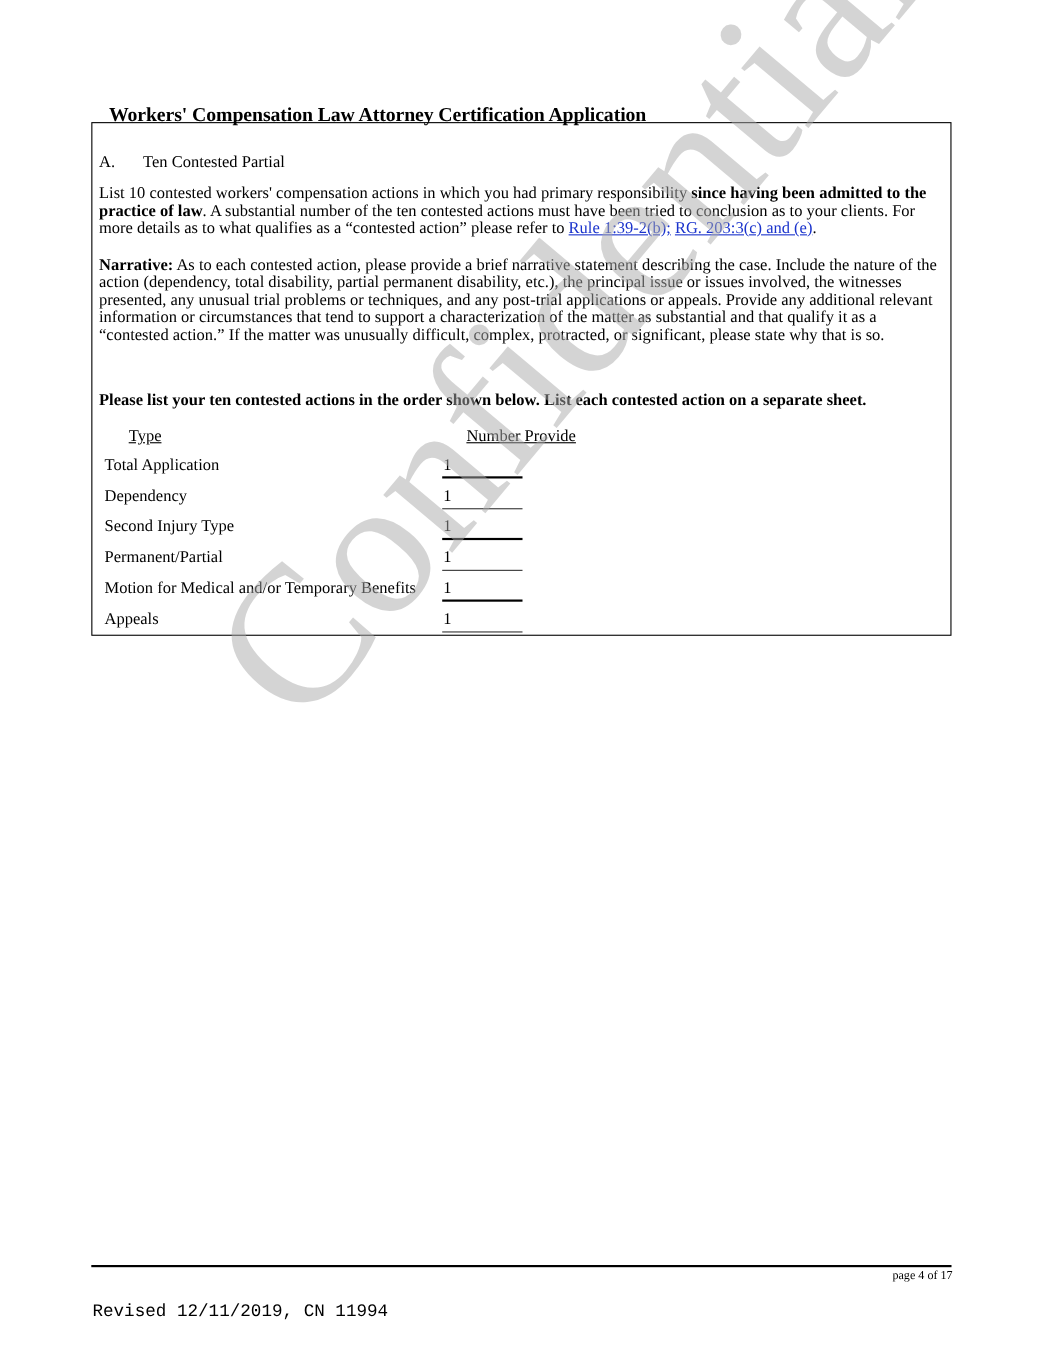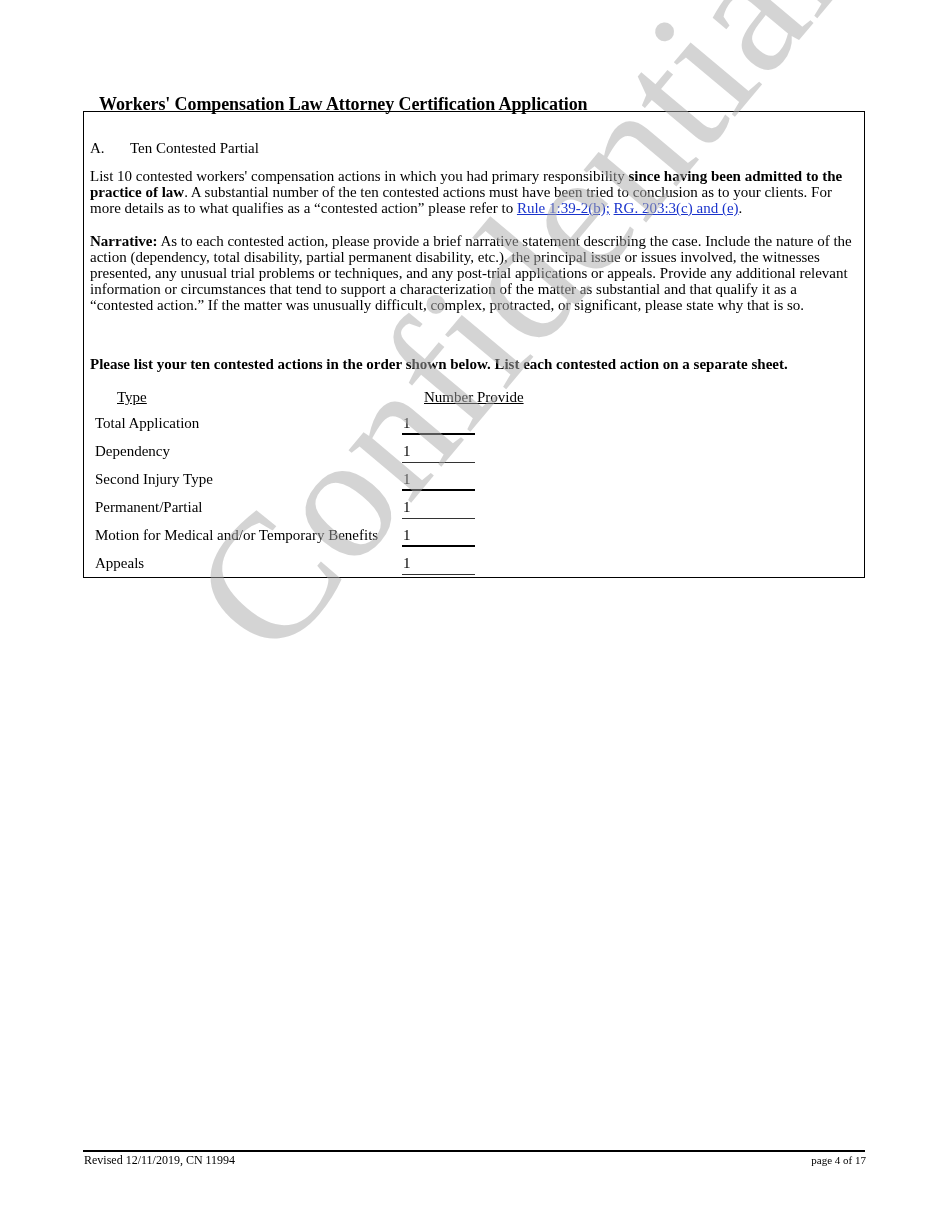"Revised 12/11/2019, CN 11994" .footer-left { font-family: none -> Liberation Mono, monospace; font-size: 12px -> 16px; top: 1153px -> 1183px }
